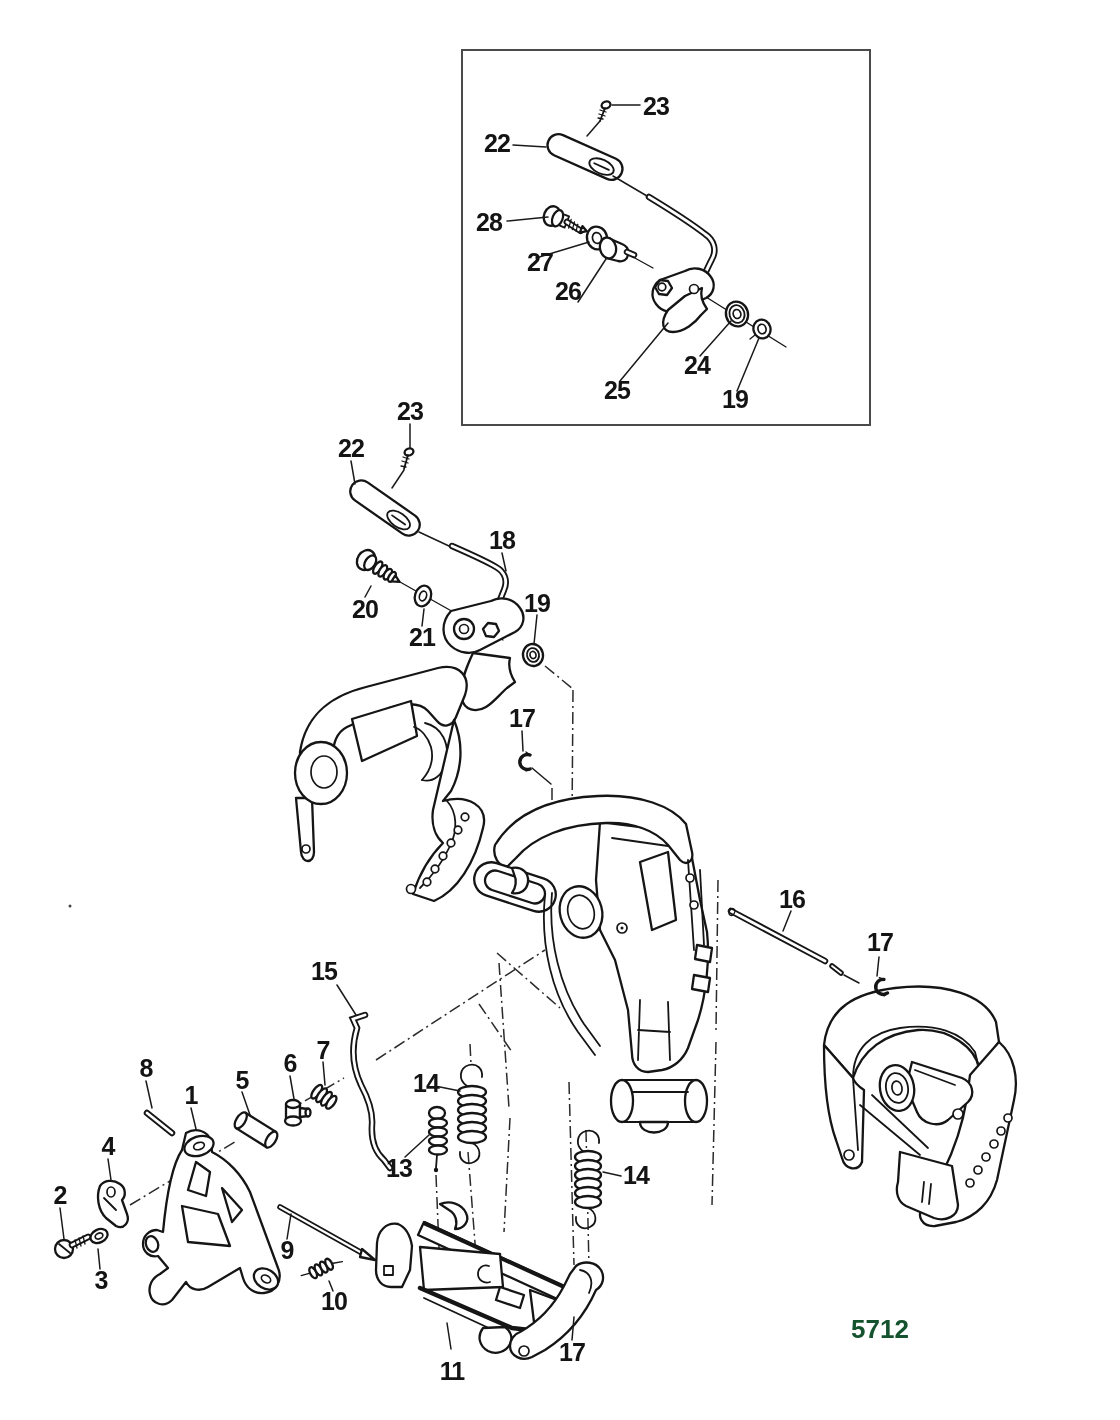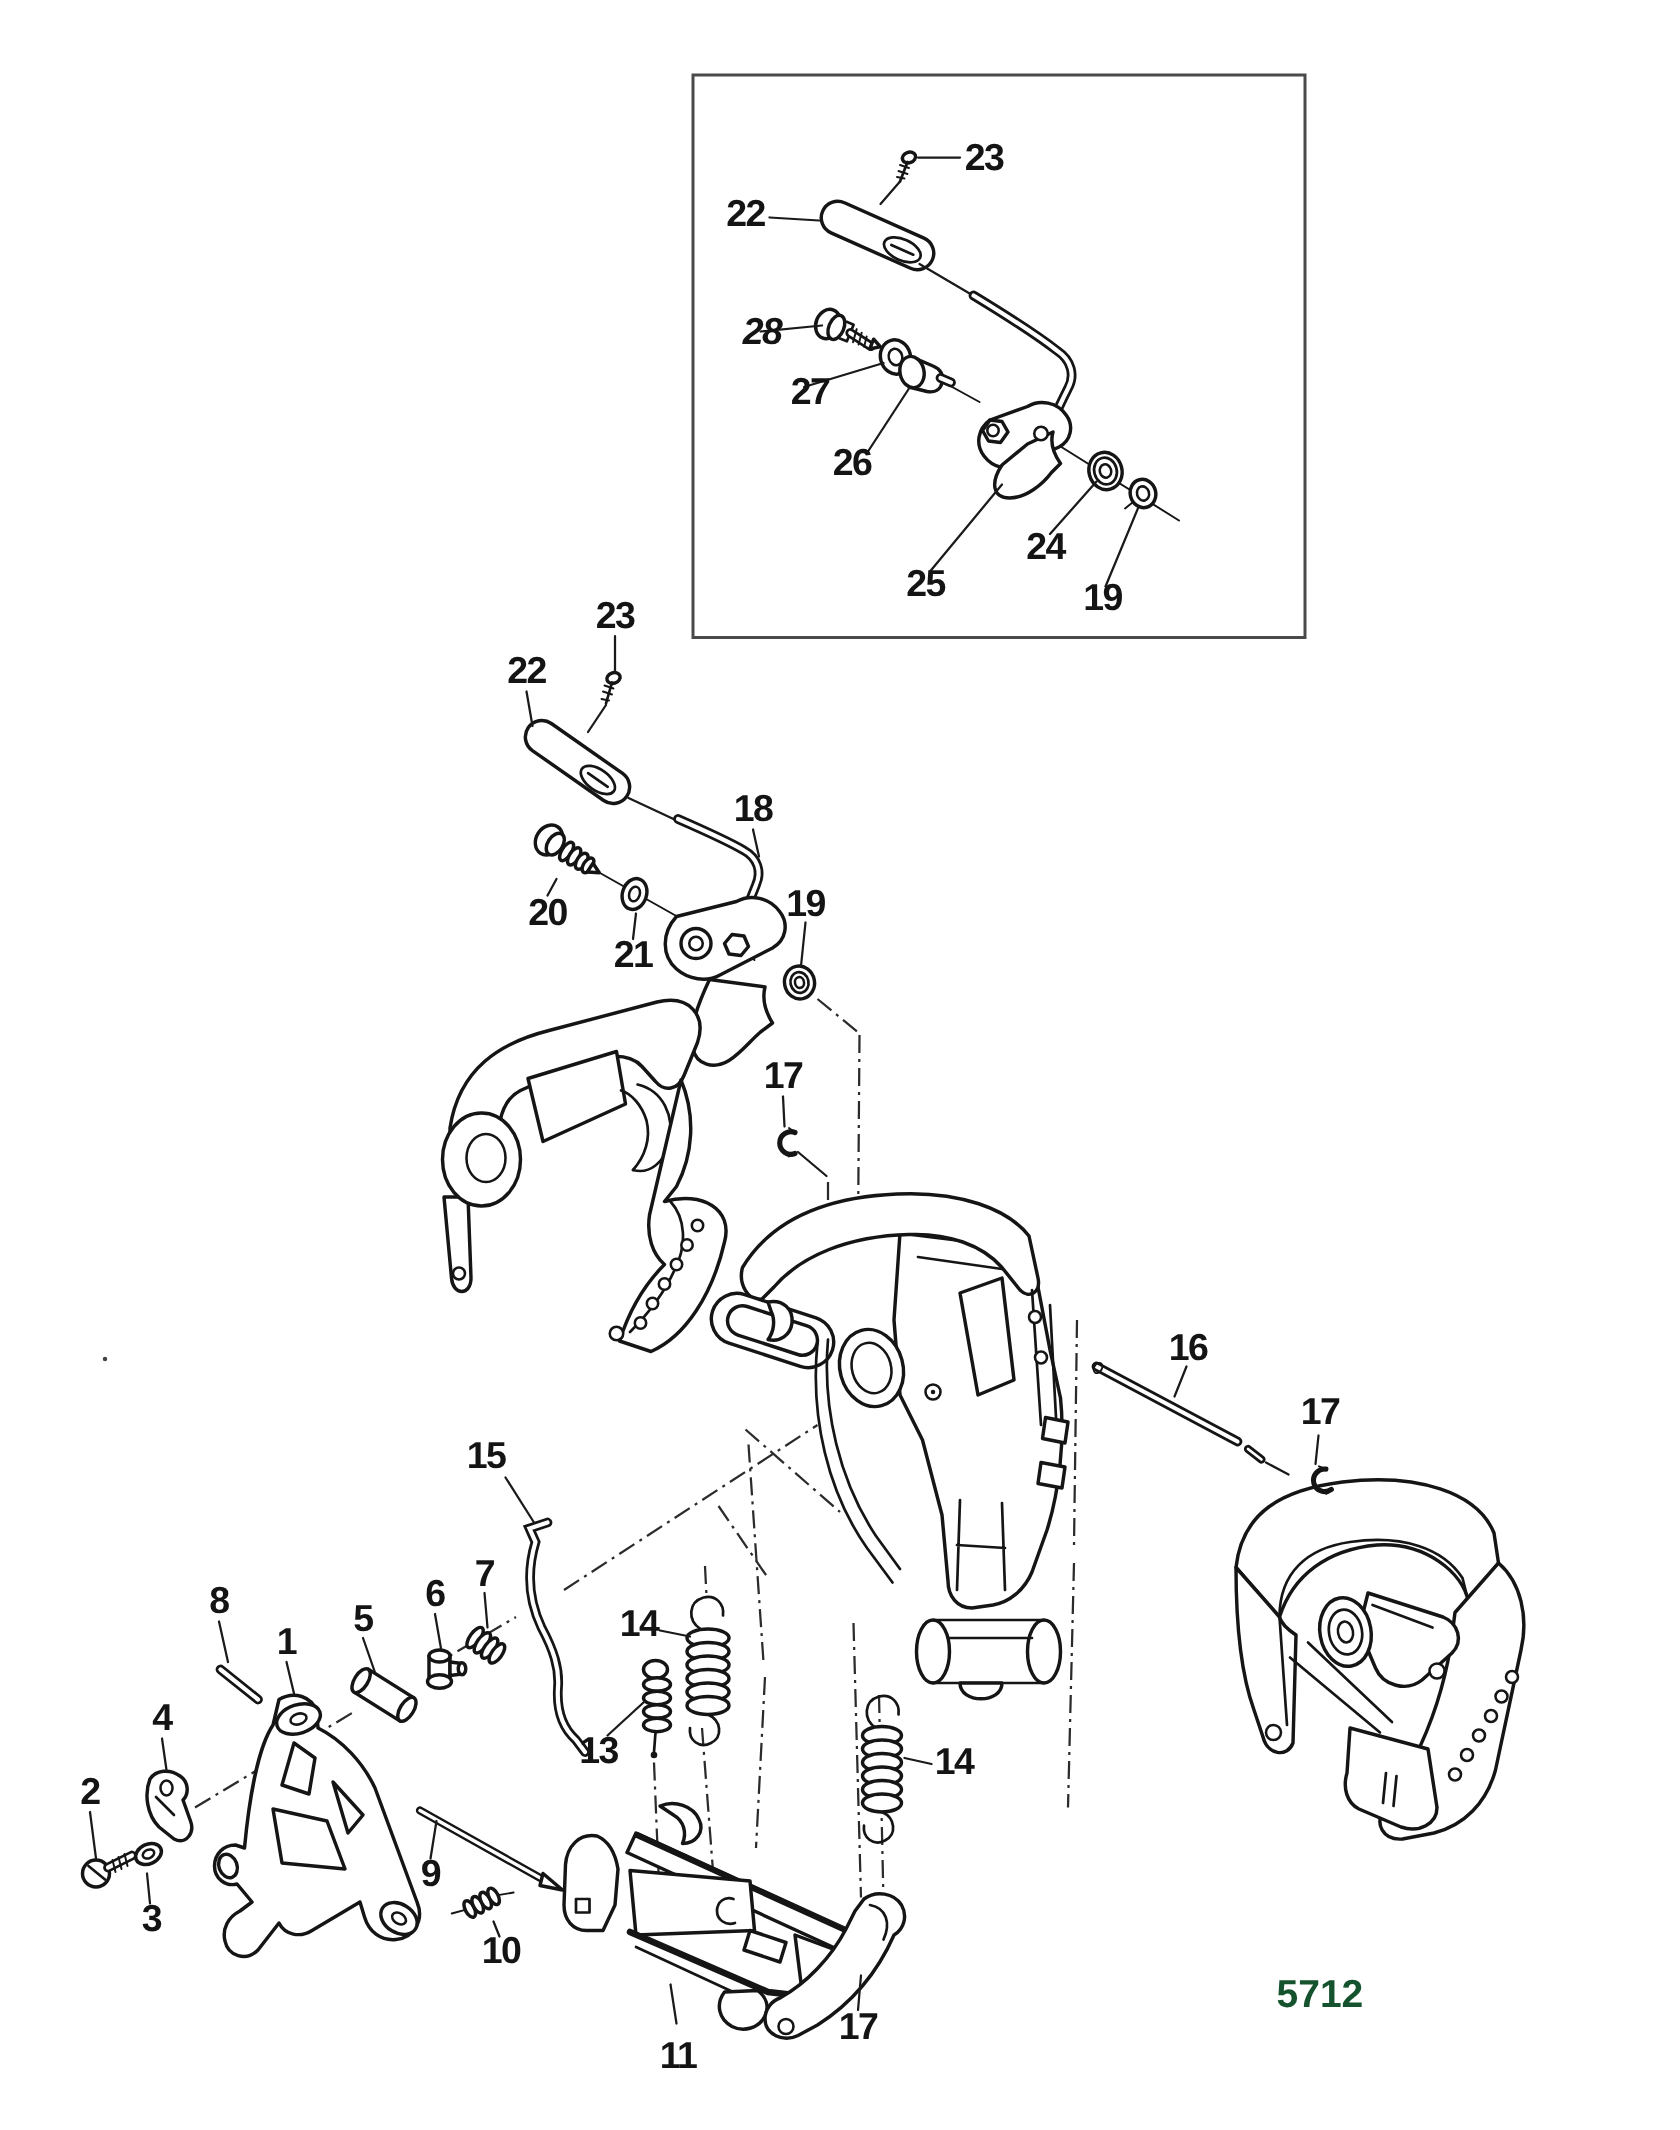"28" div.callout { font-style: italic -> none; left: 508px -> 489px }
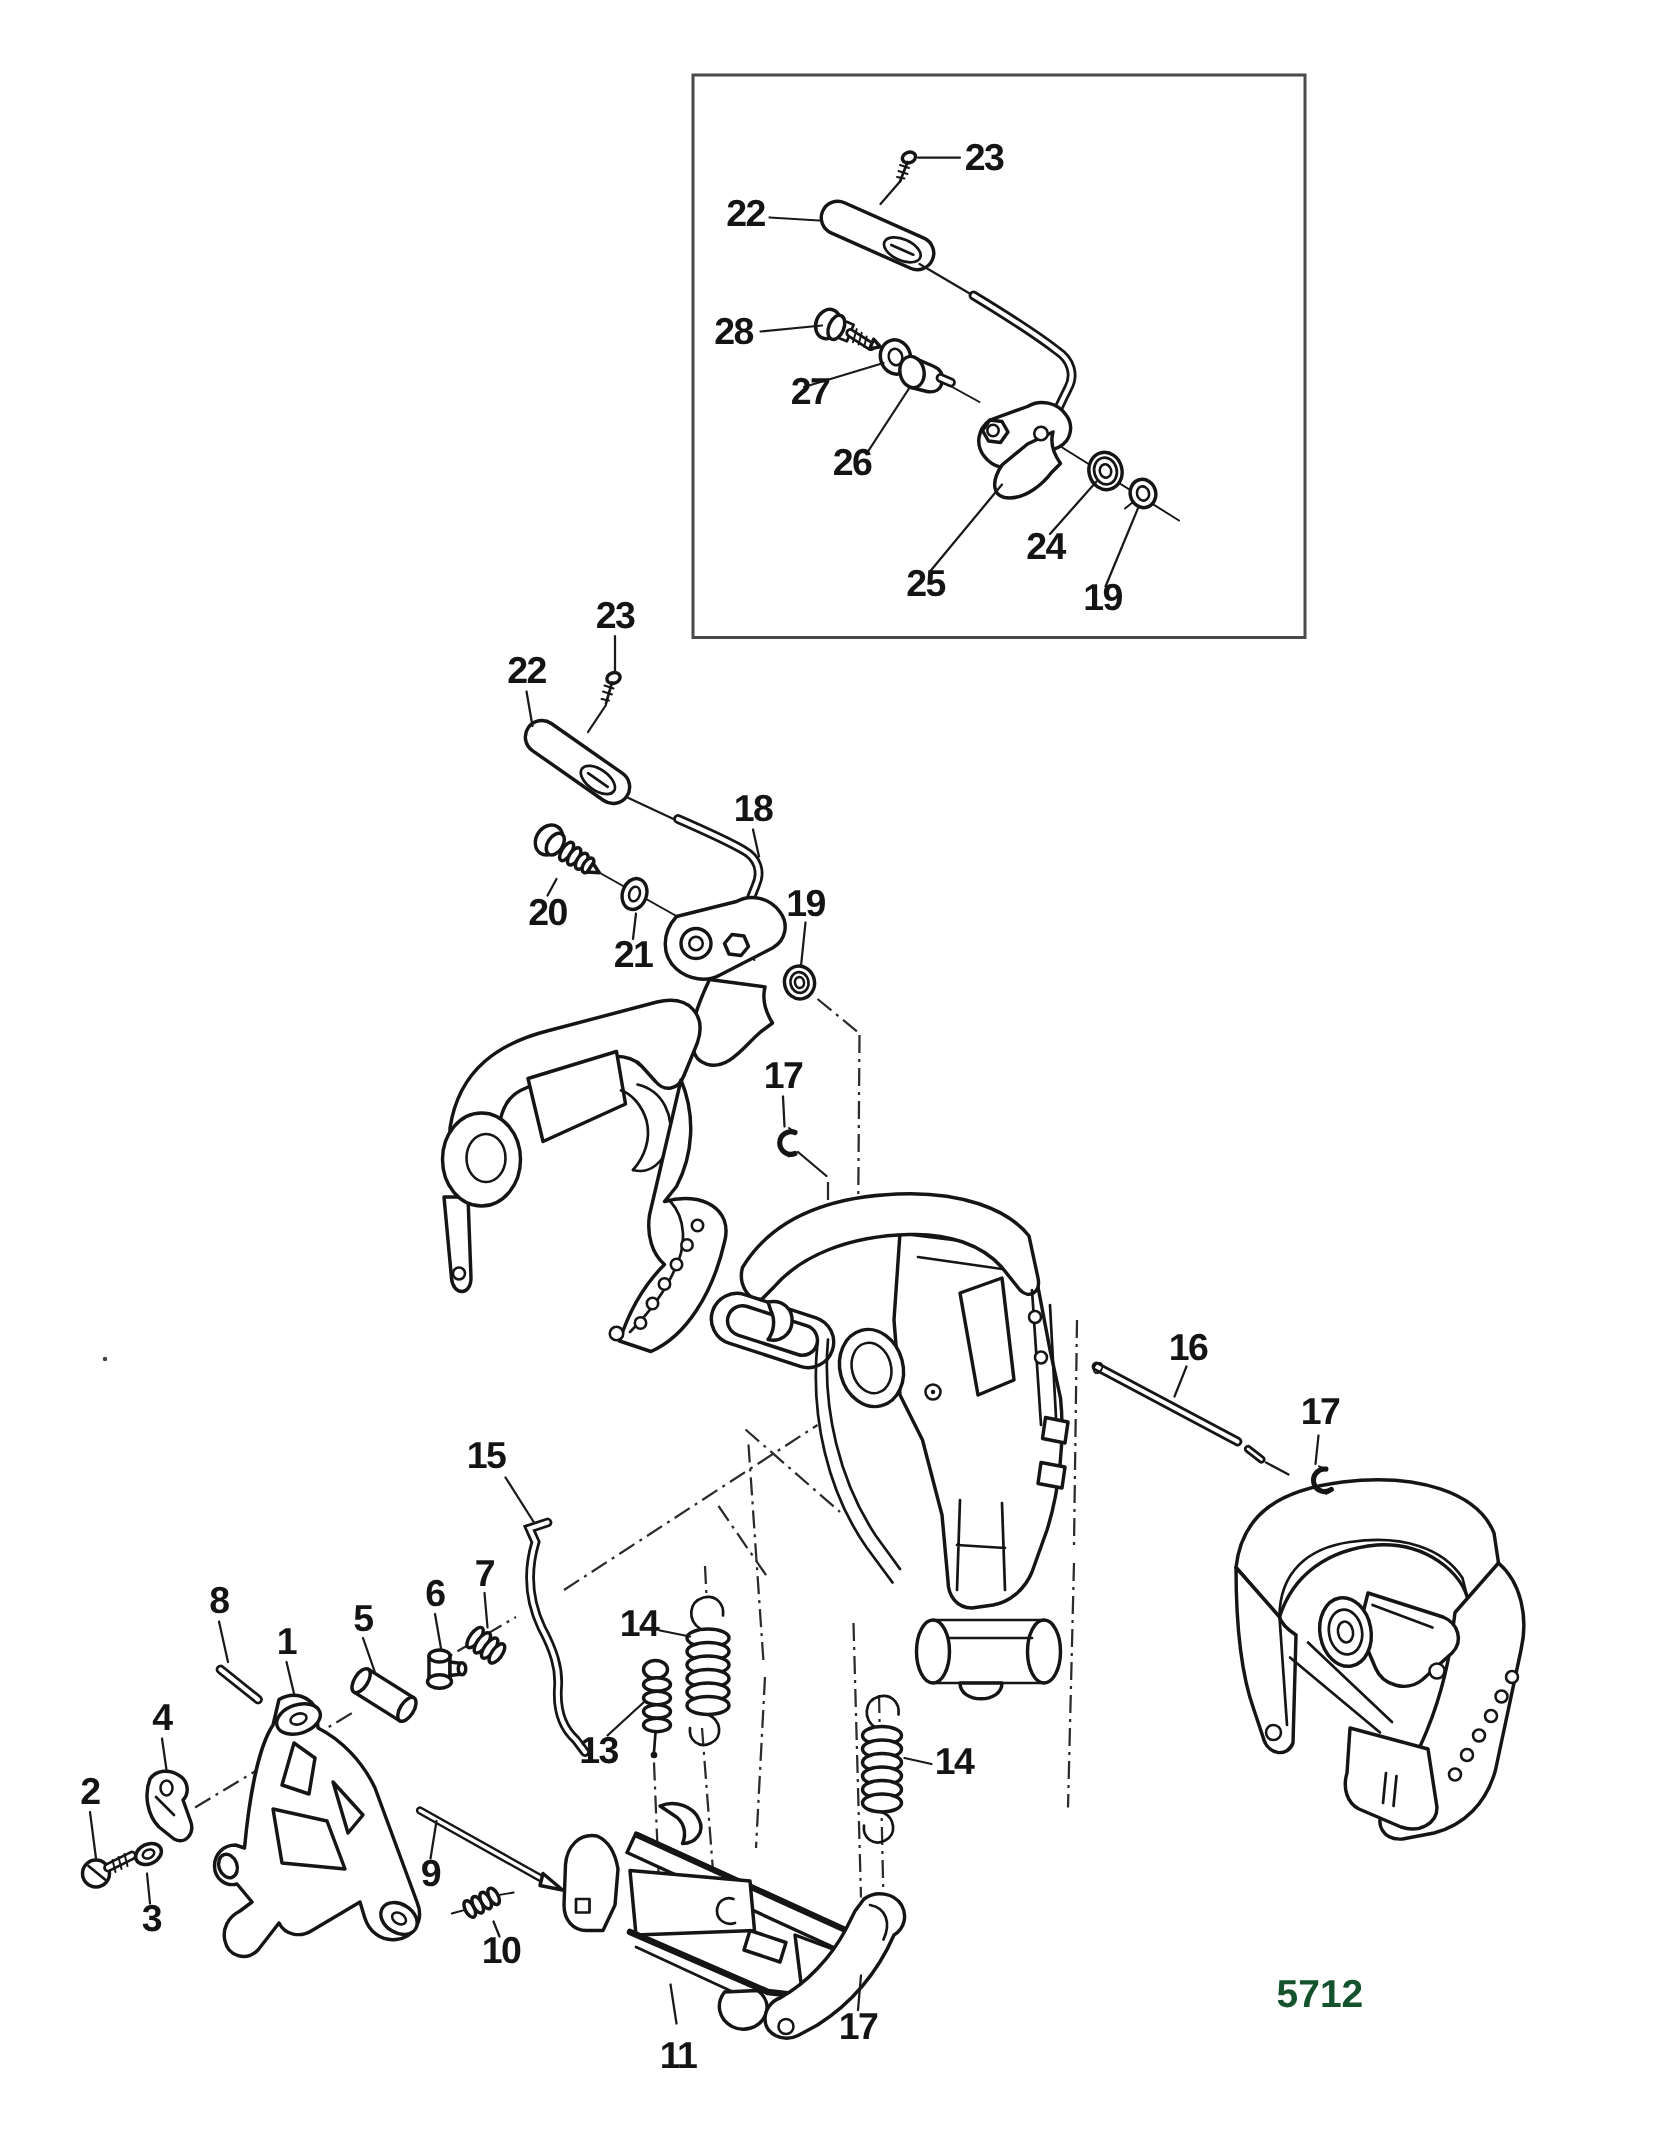"26" div.callout { top: 310px -> 292px }
